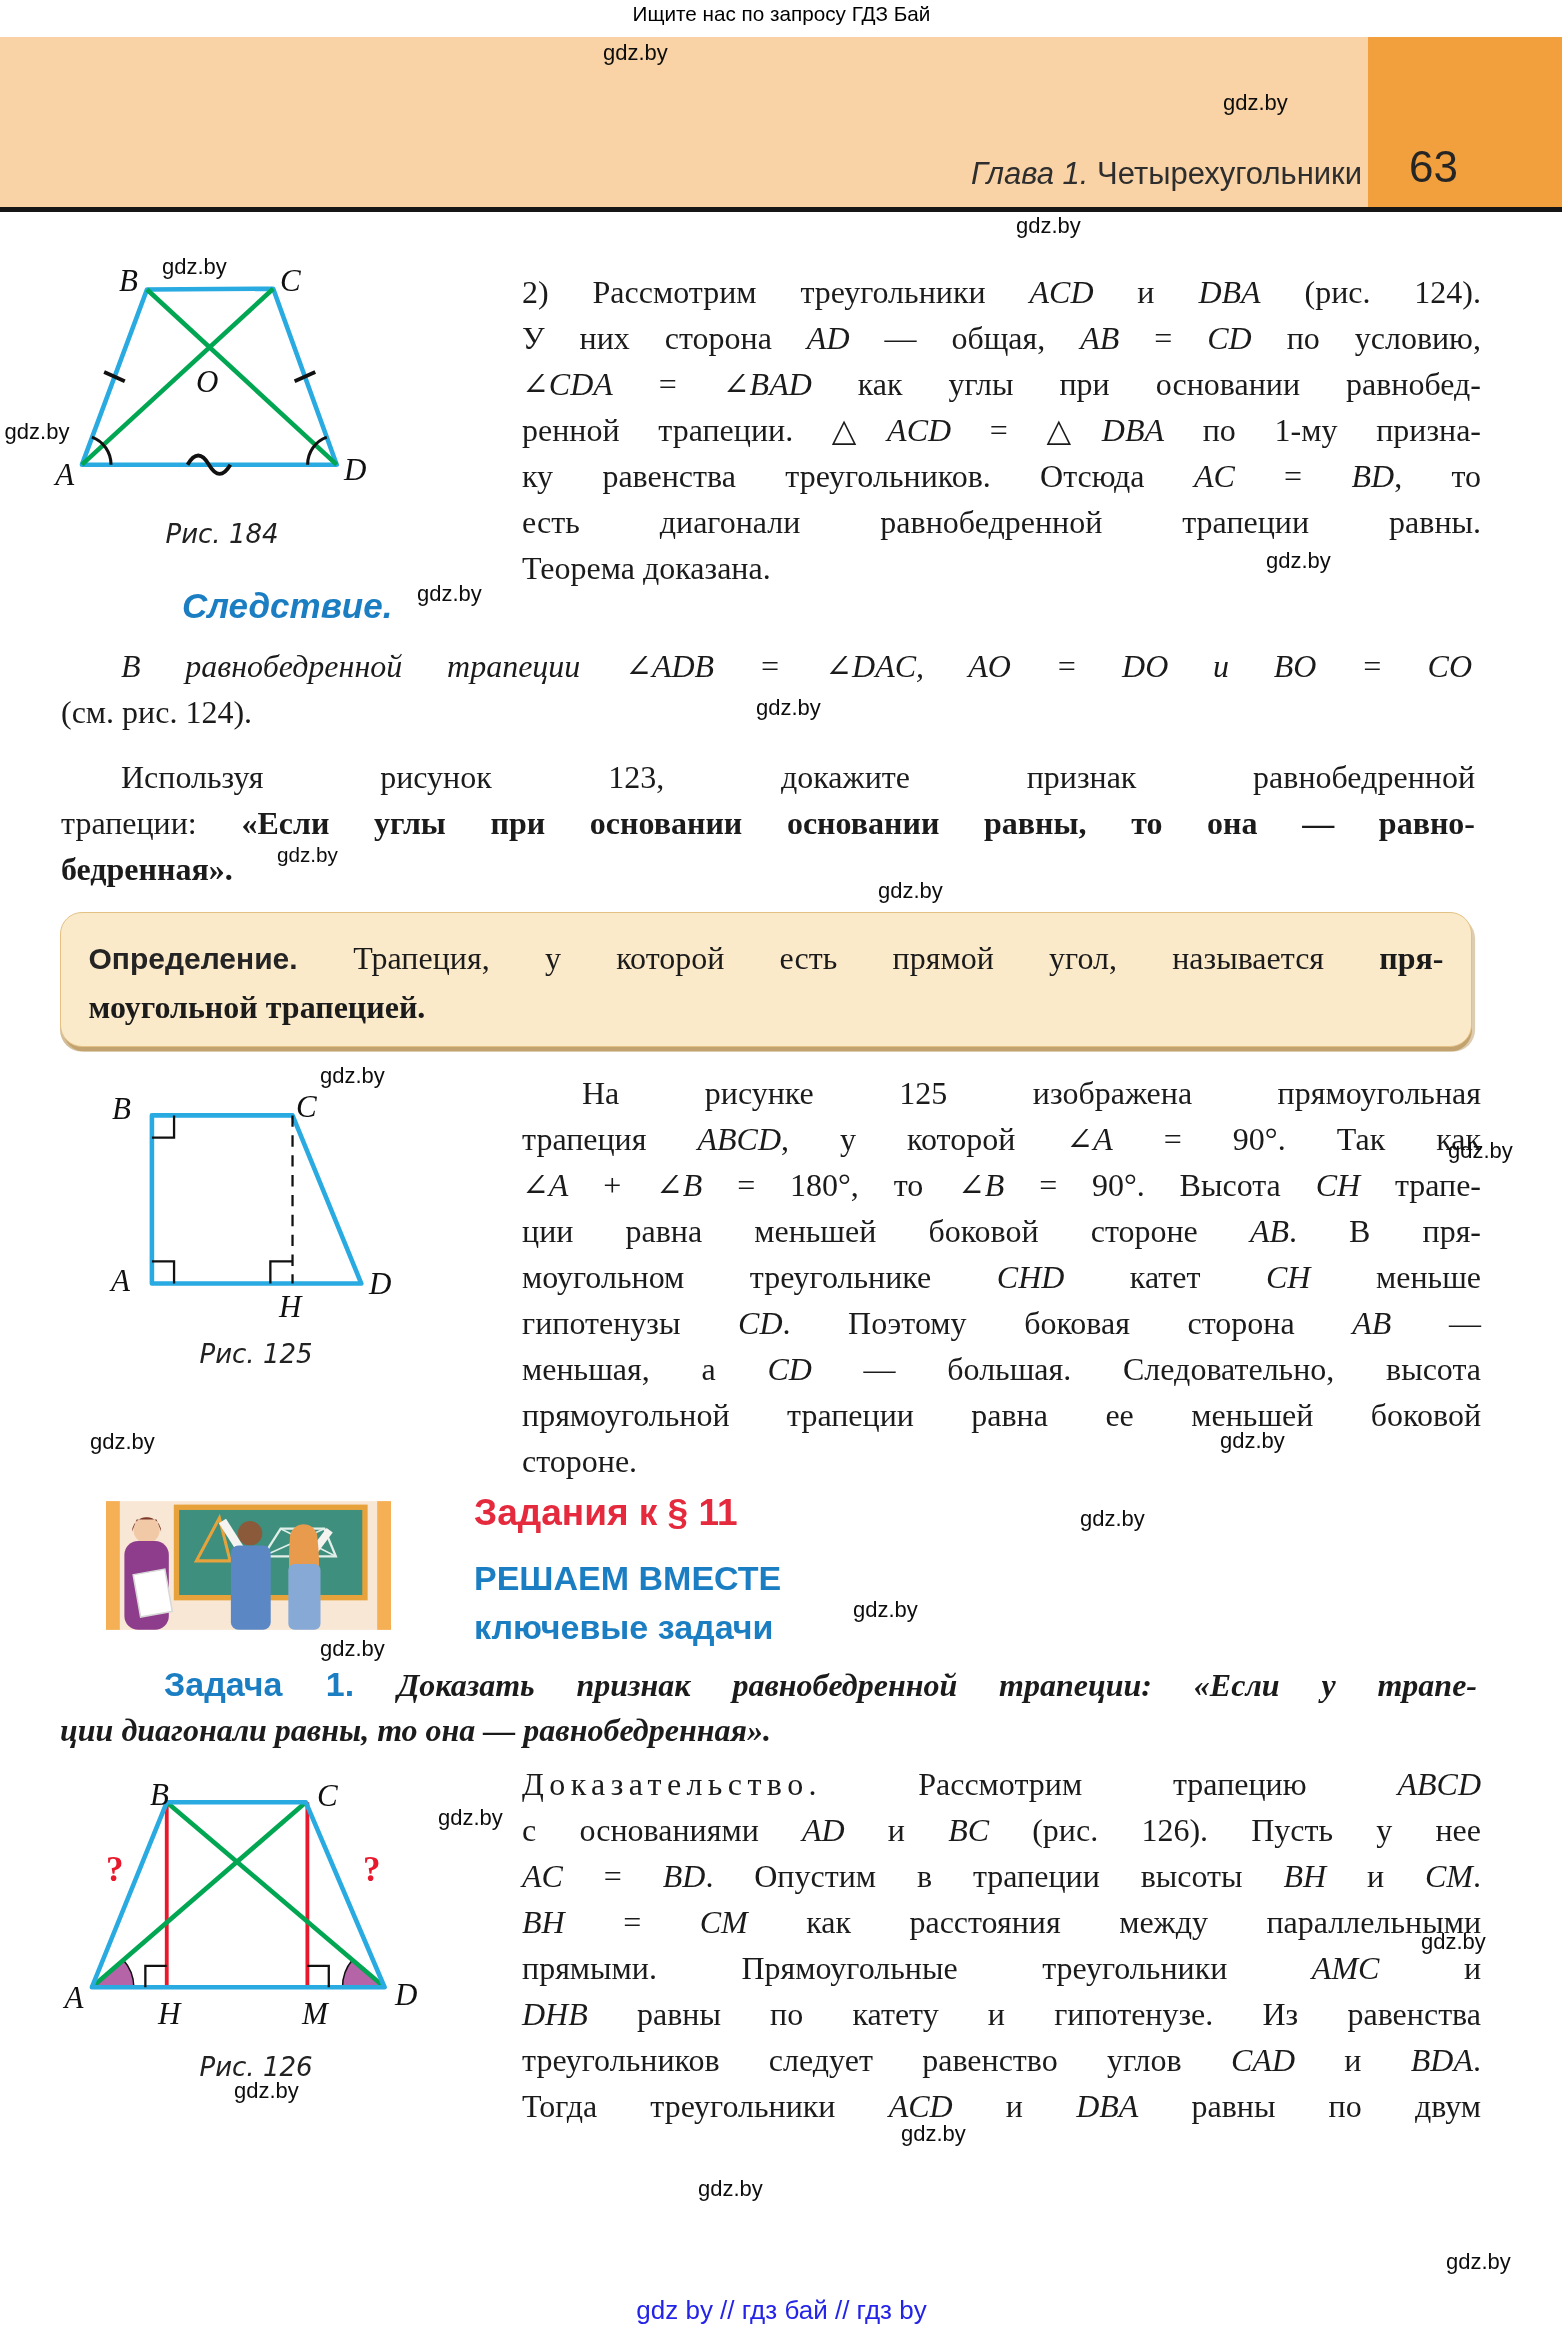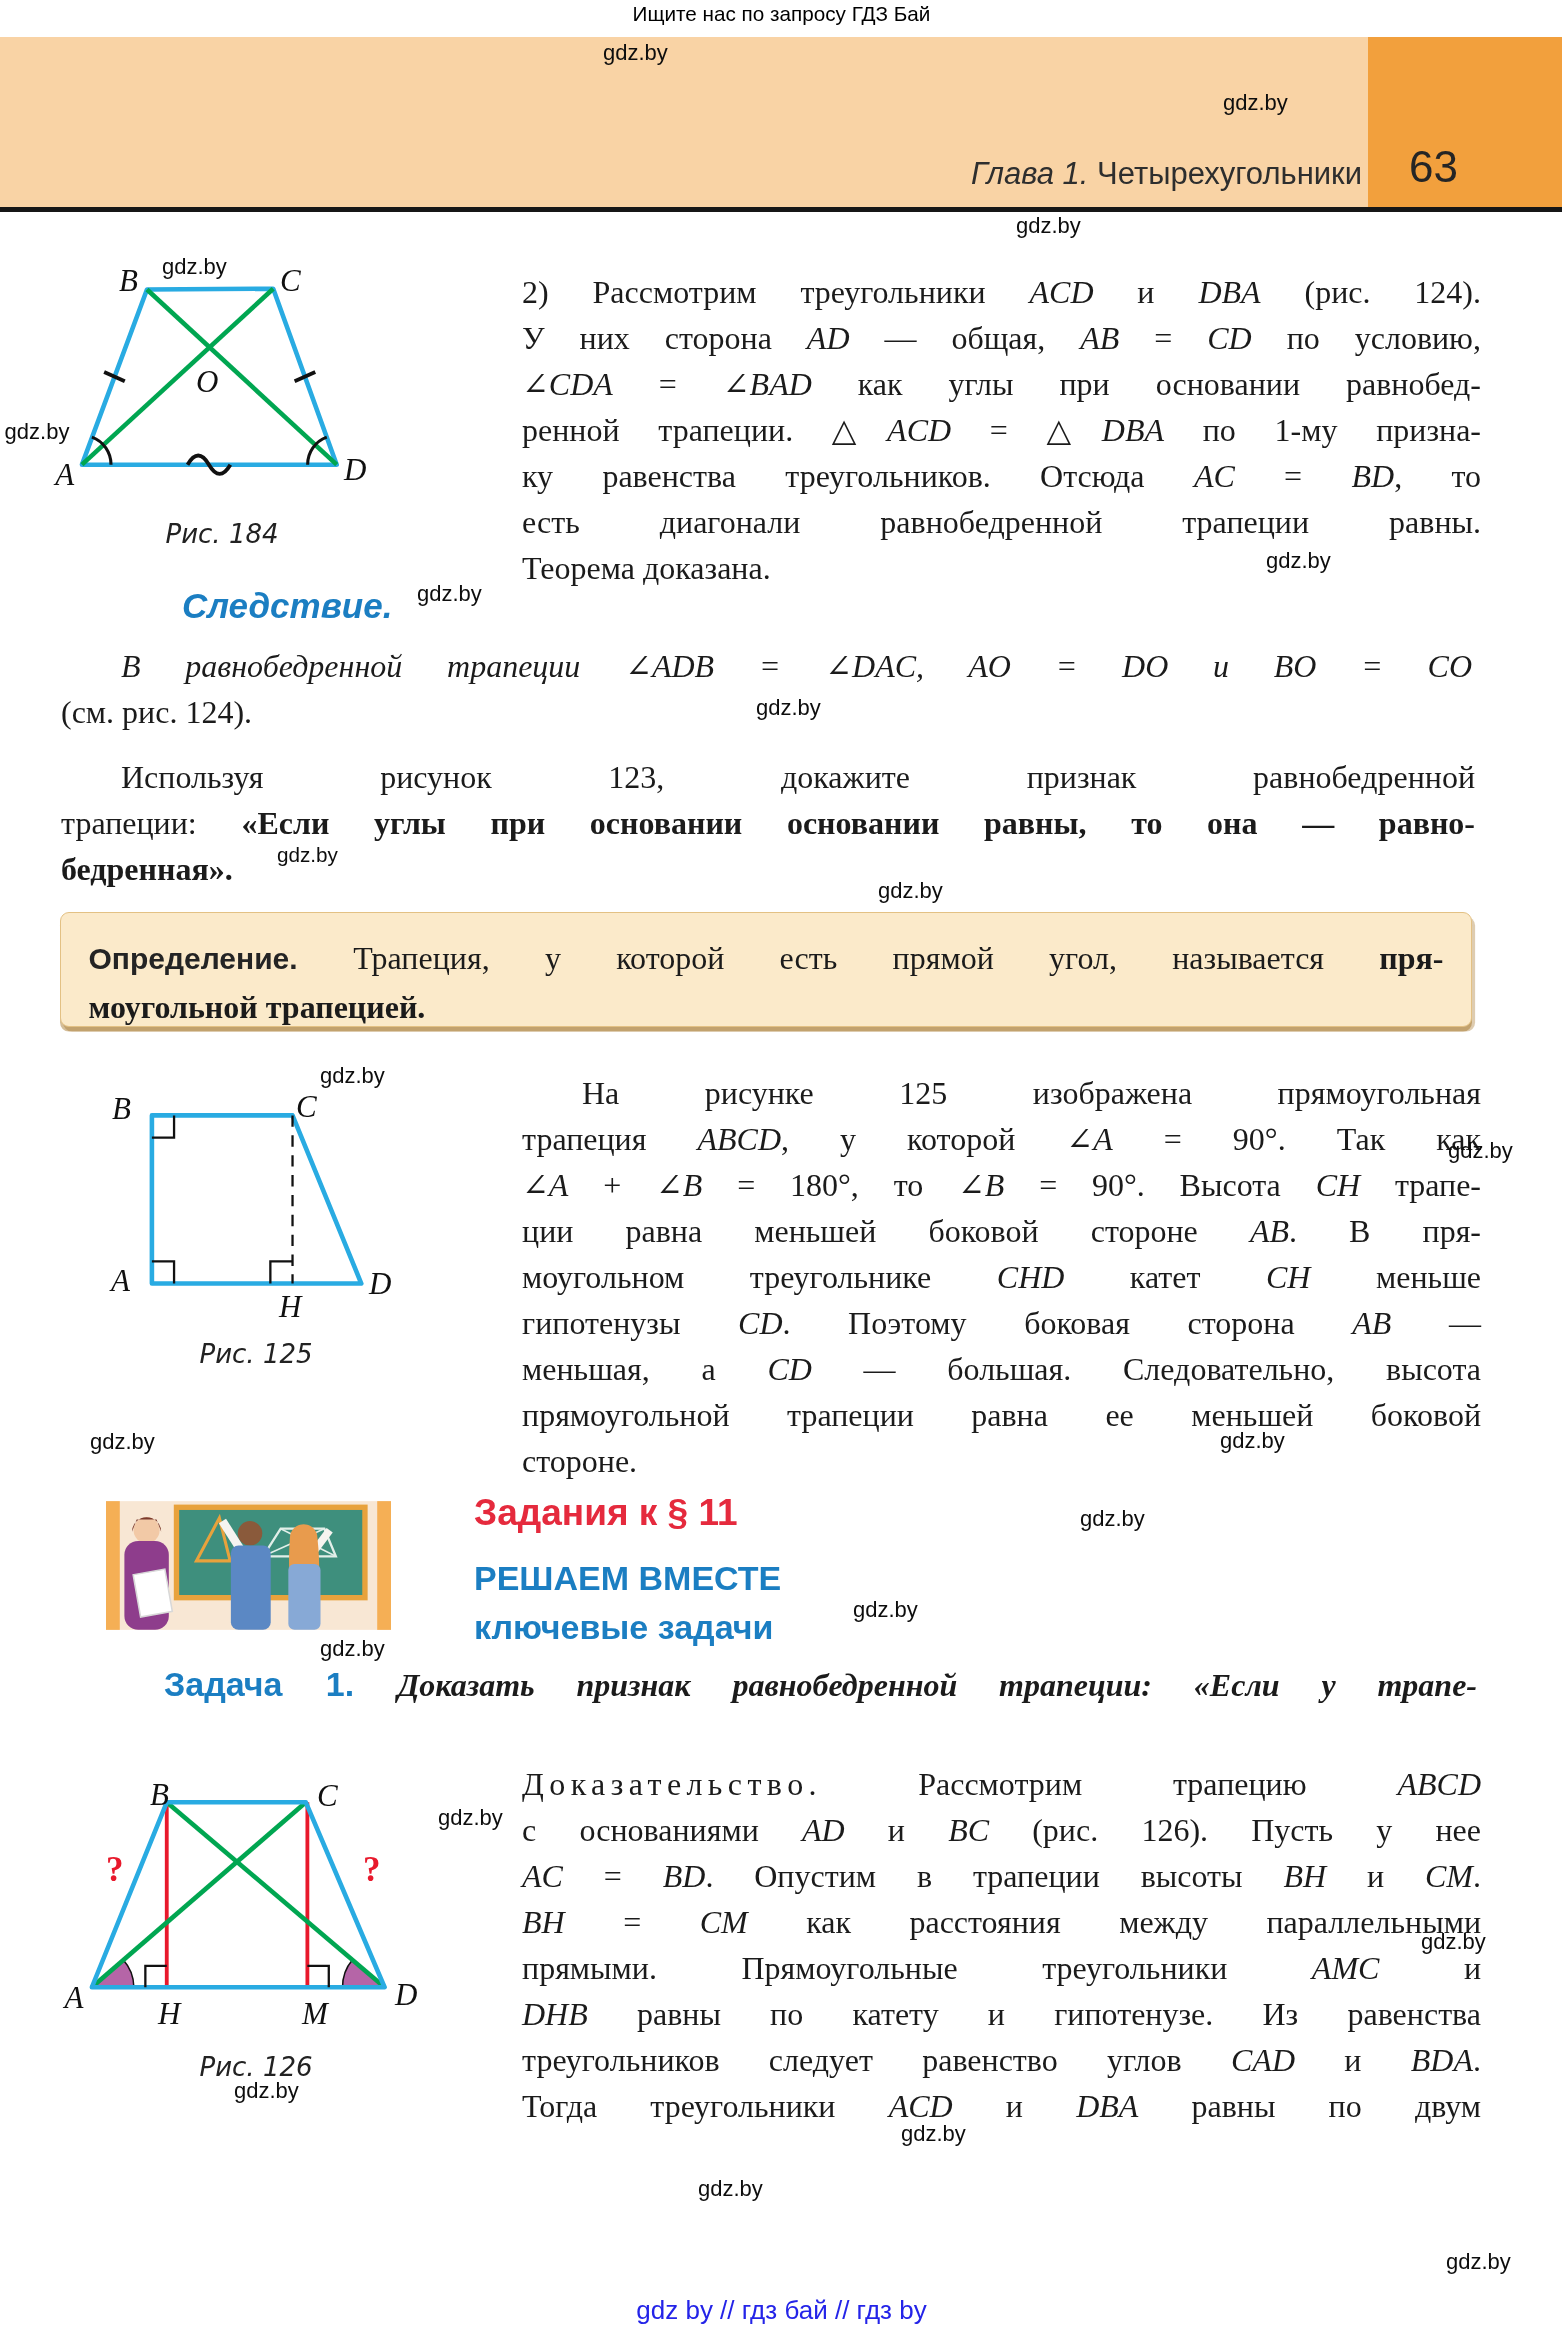"Определение. Трапеция, у которой есть" .defbox { border-radius: 9px -> 22px; height: 115px -> 135px }
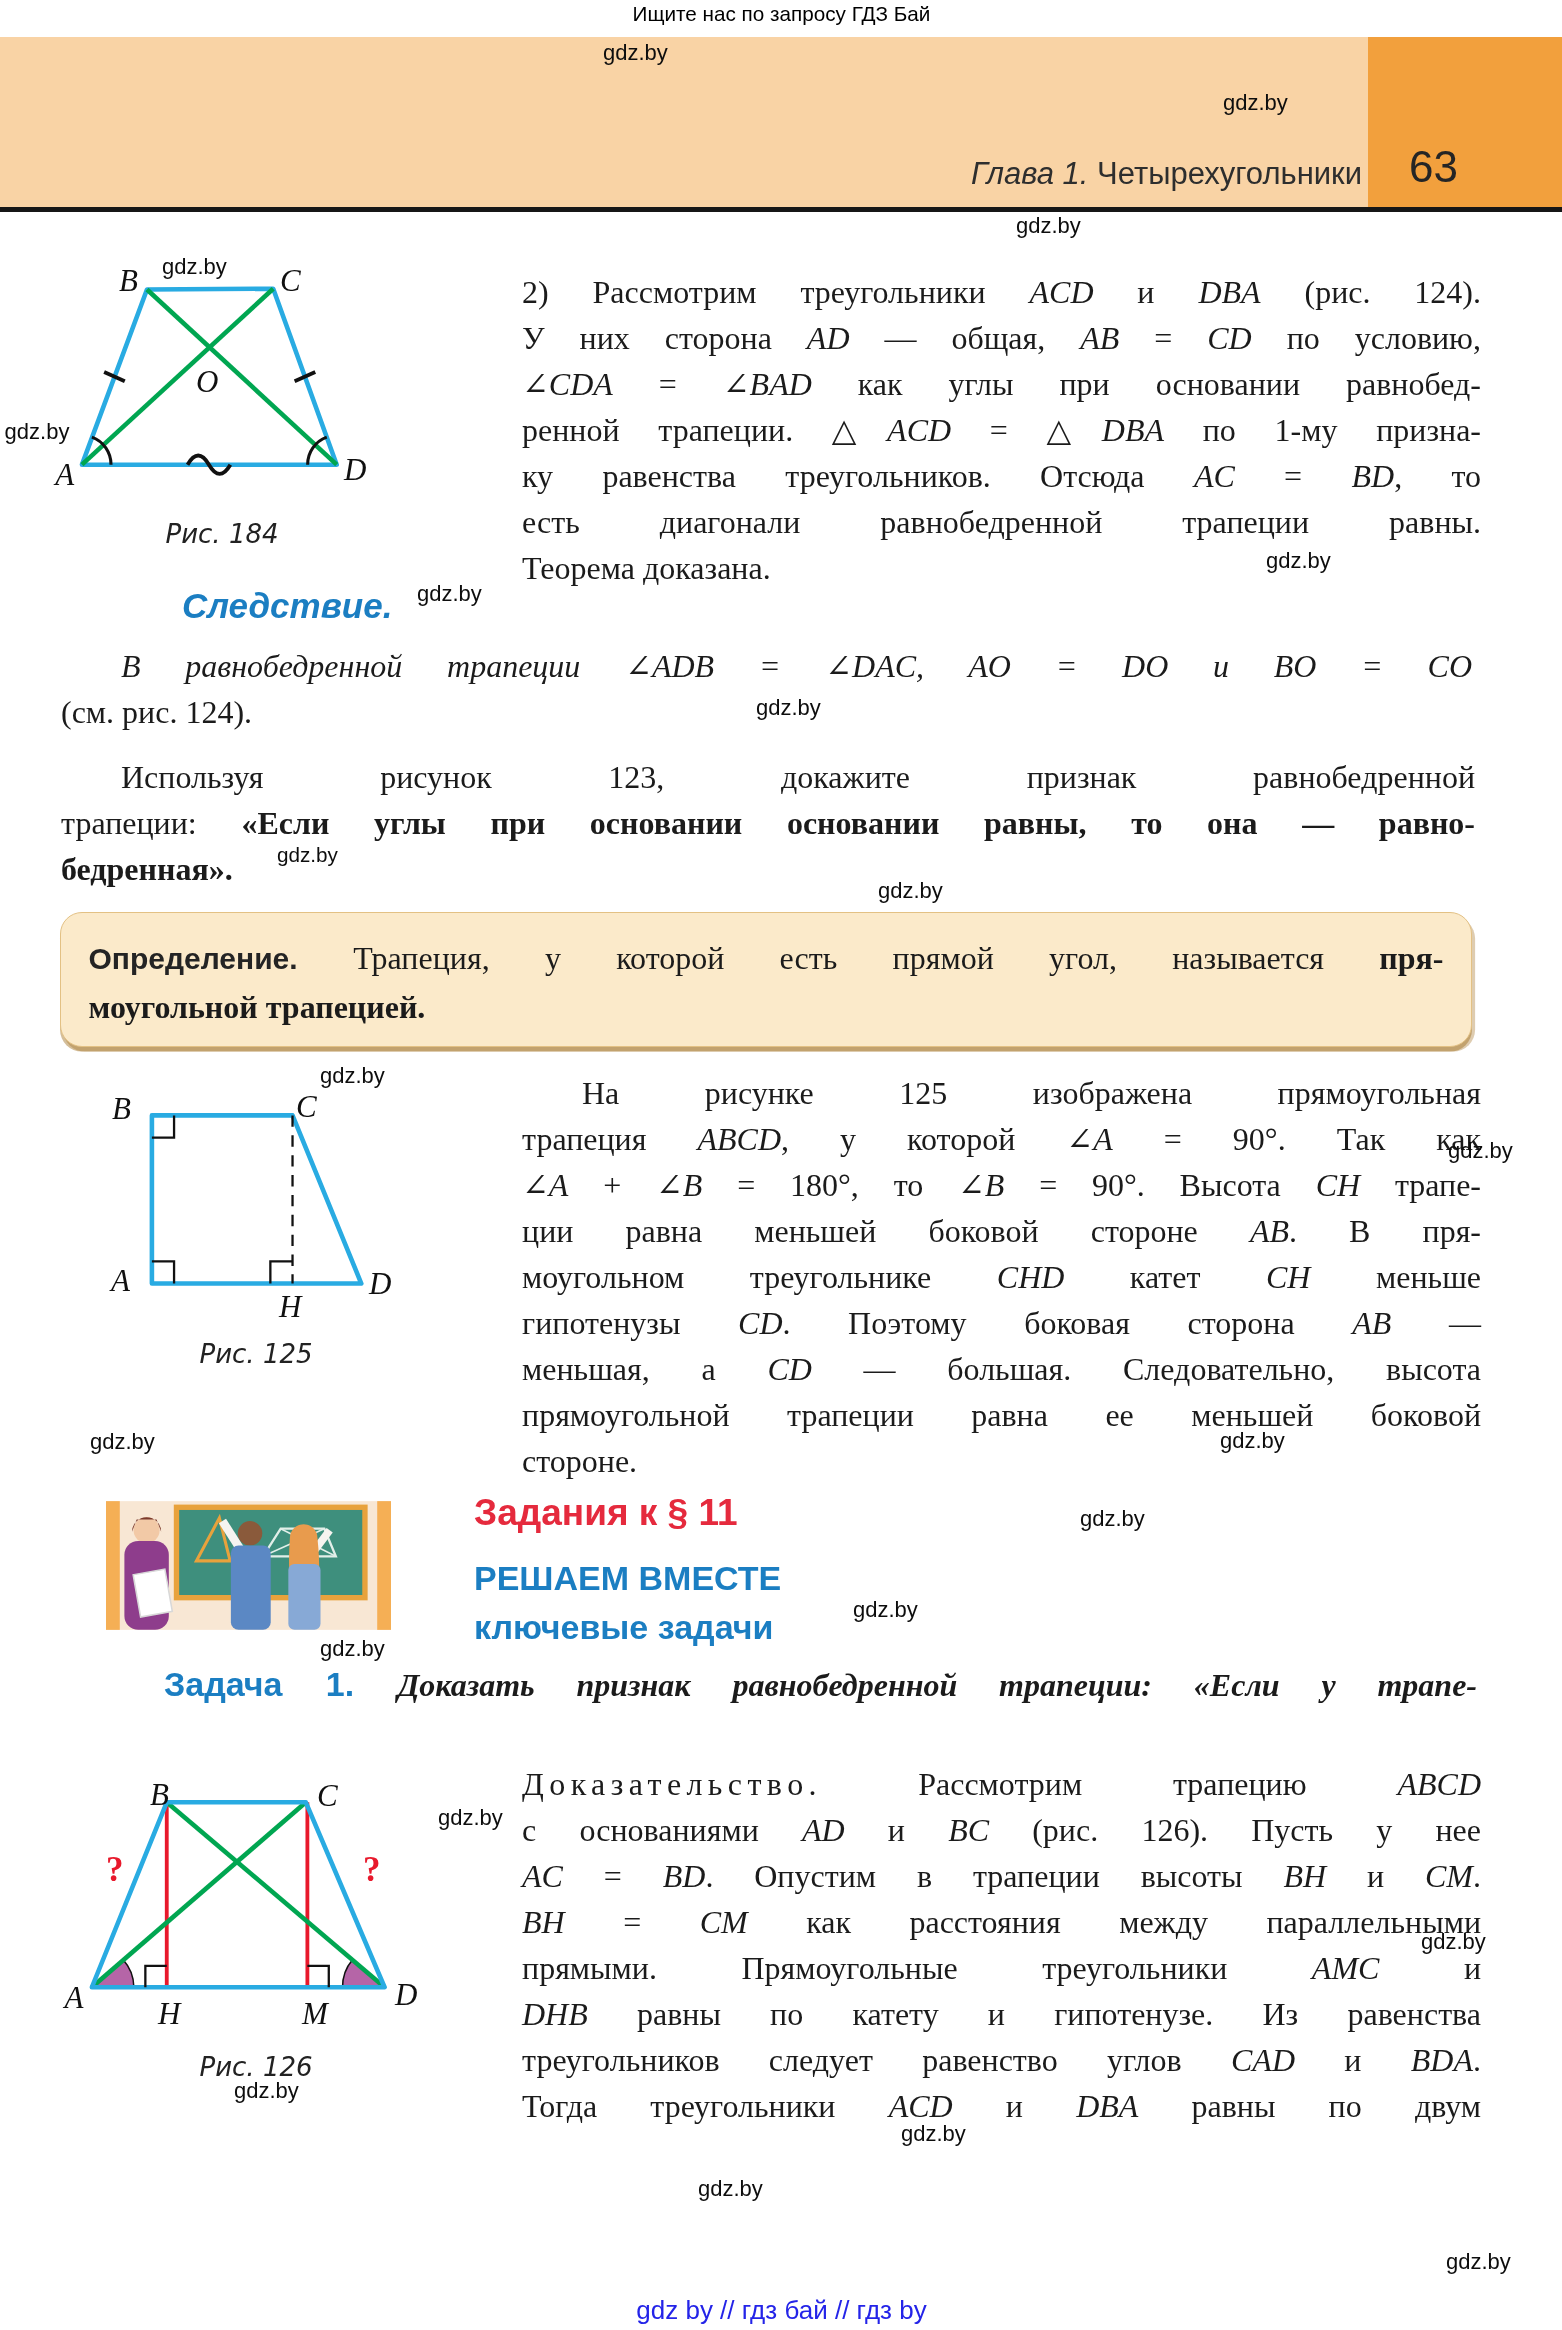"ции диагонали равны, то она" div.nj { html: none -> <div><span>ции диагонали равны, то она — равнобедренная».</span></div> }
